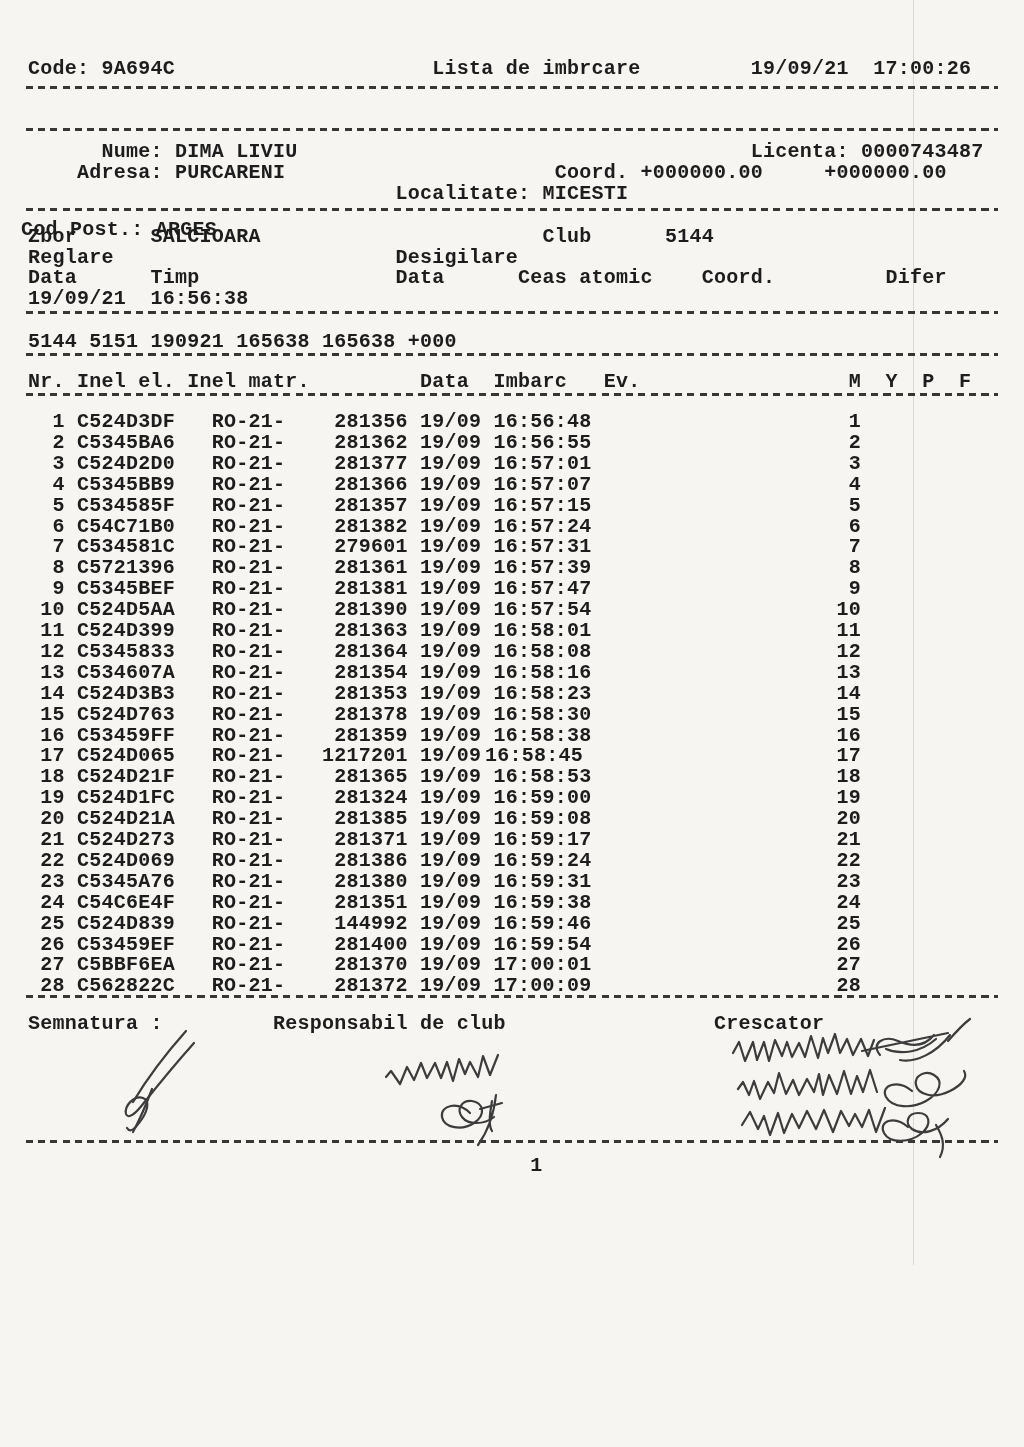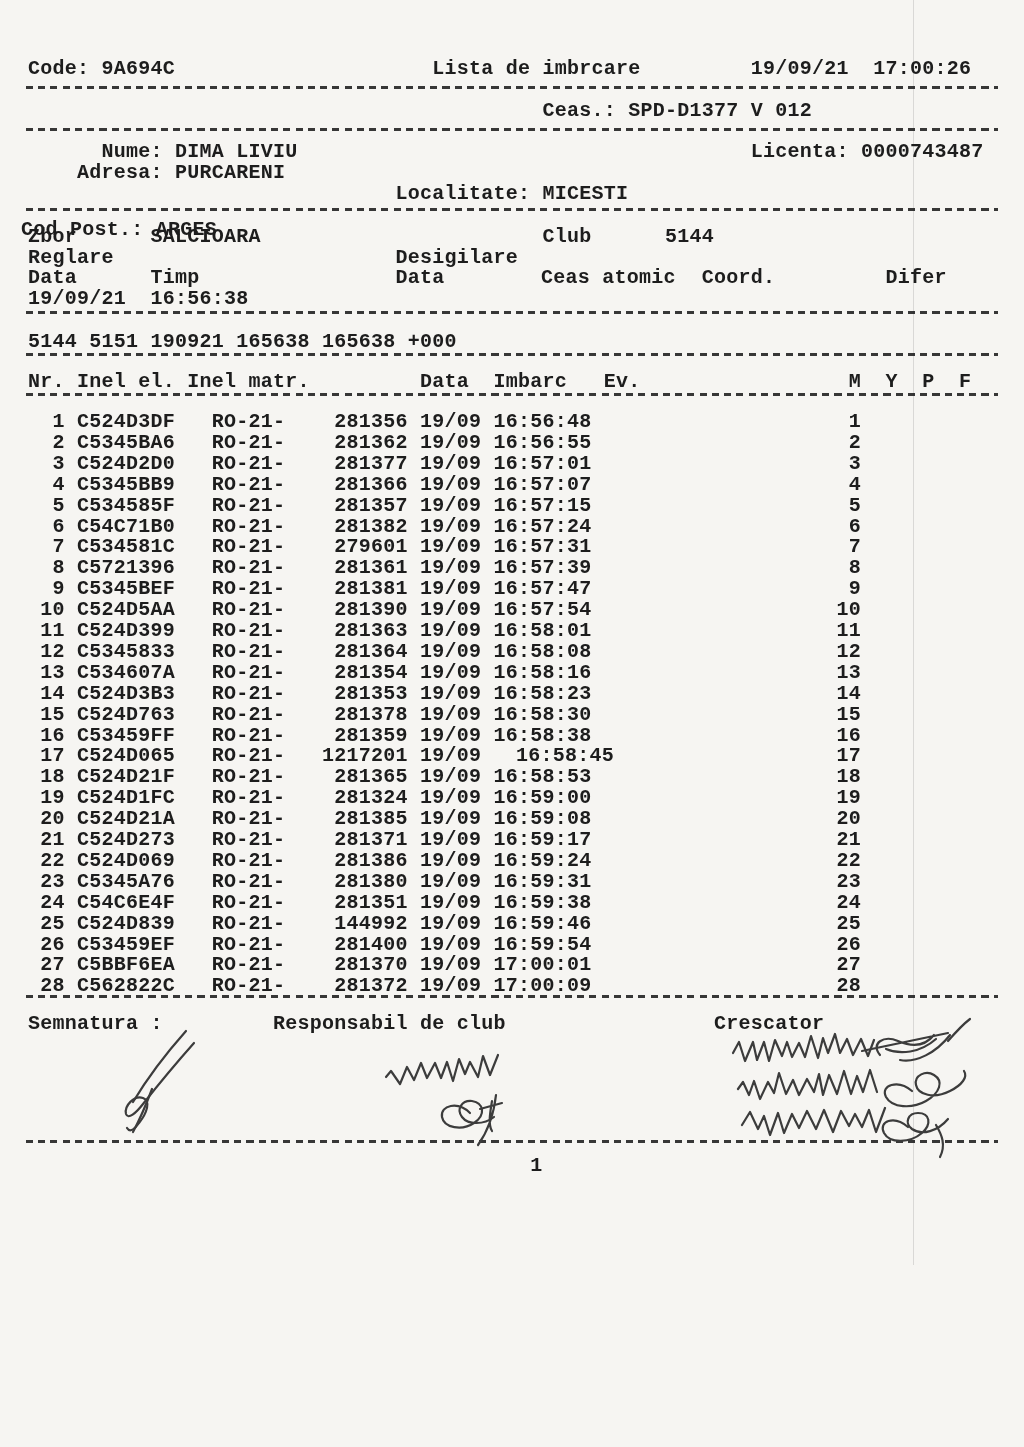"Ceas.: SPD-D1377 V 012" span { html: <span>Ceas.: SPD-D1377 V 012</span> -> none }
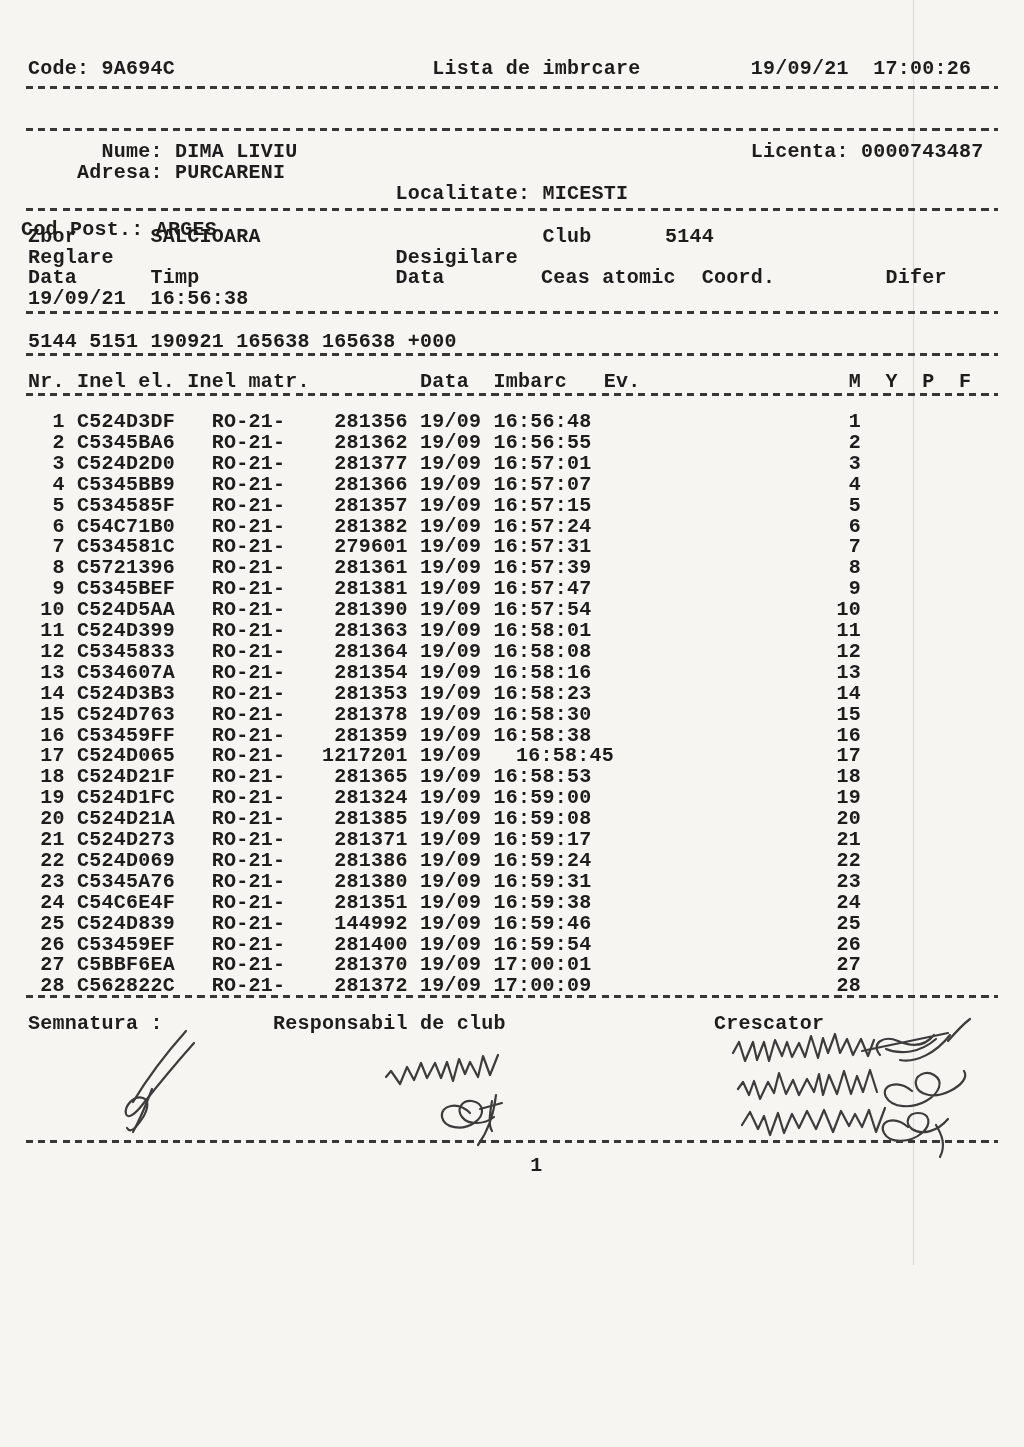"Coord. +000000.00 +000000.00" span { html: none -> <span>Coord. +000000.00 +000000.00</span> }
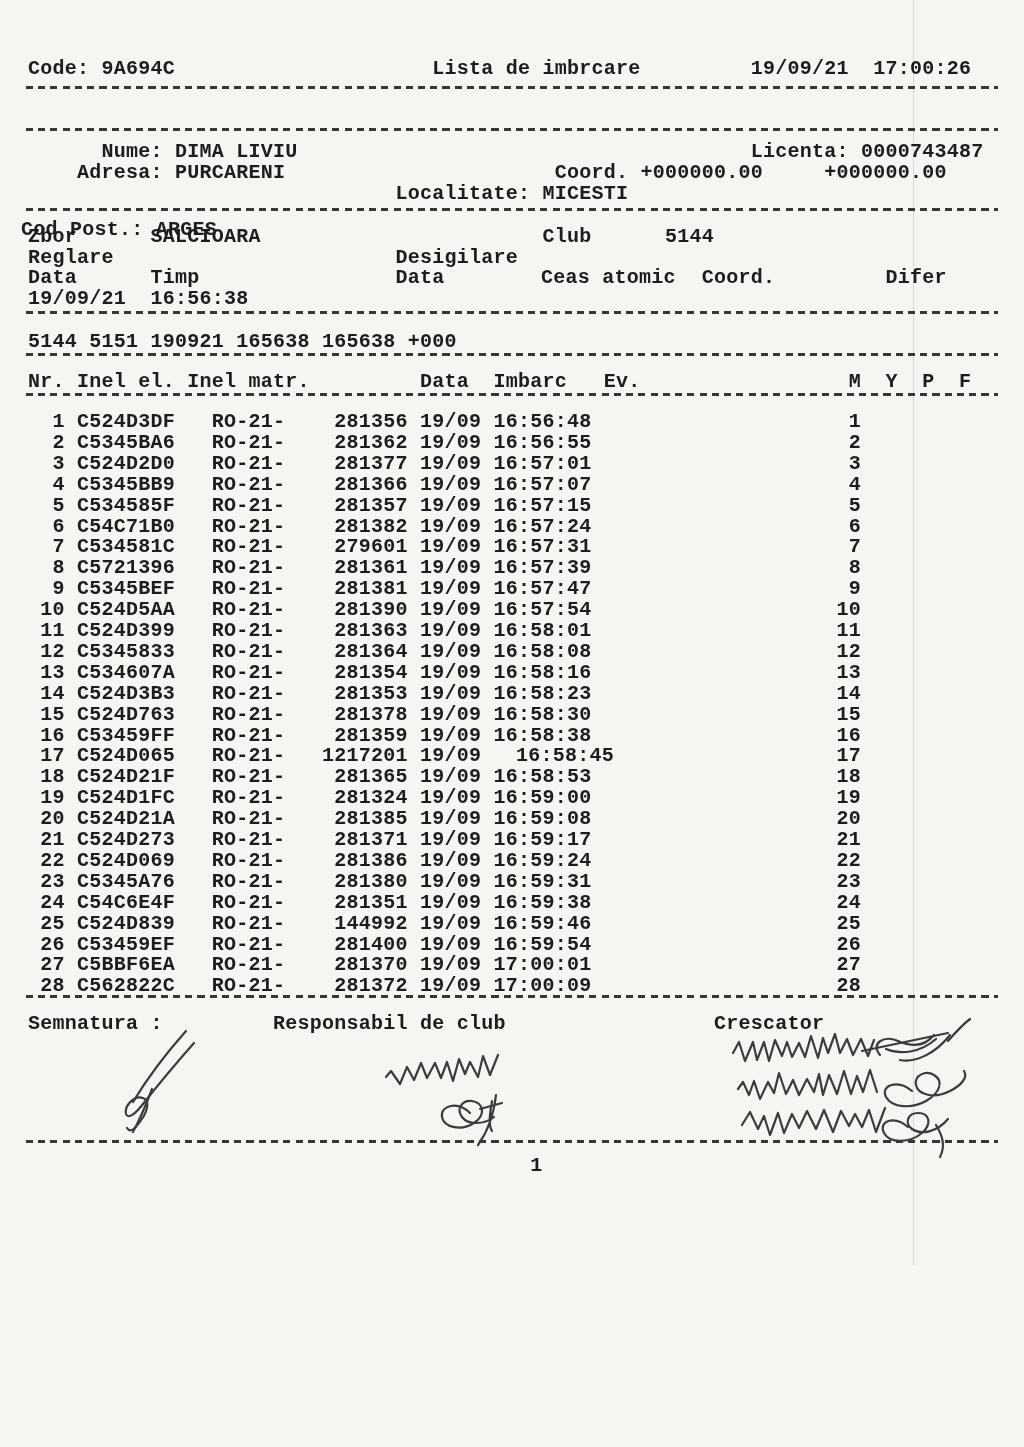"Ceas atomic" span { left: 541px -> 518px }
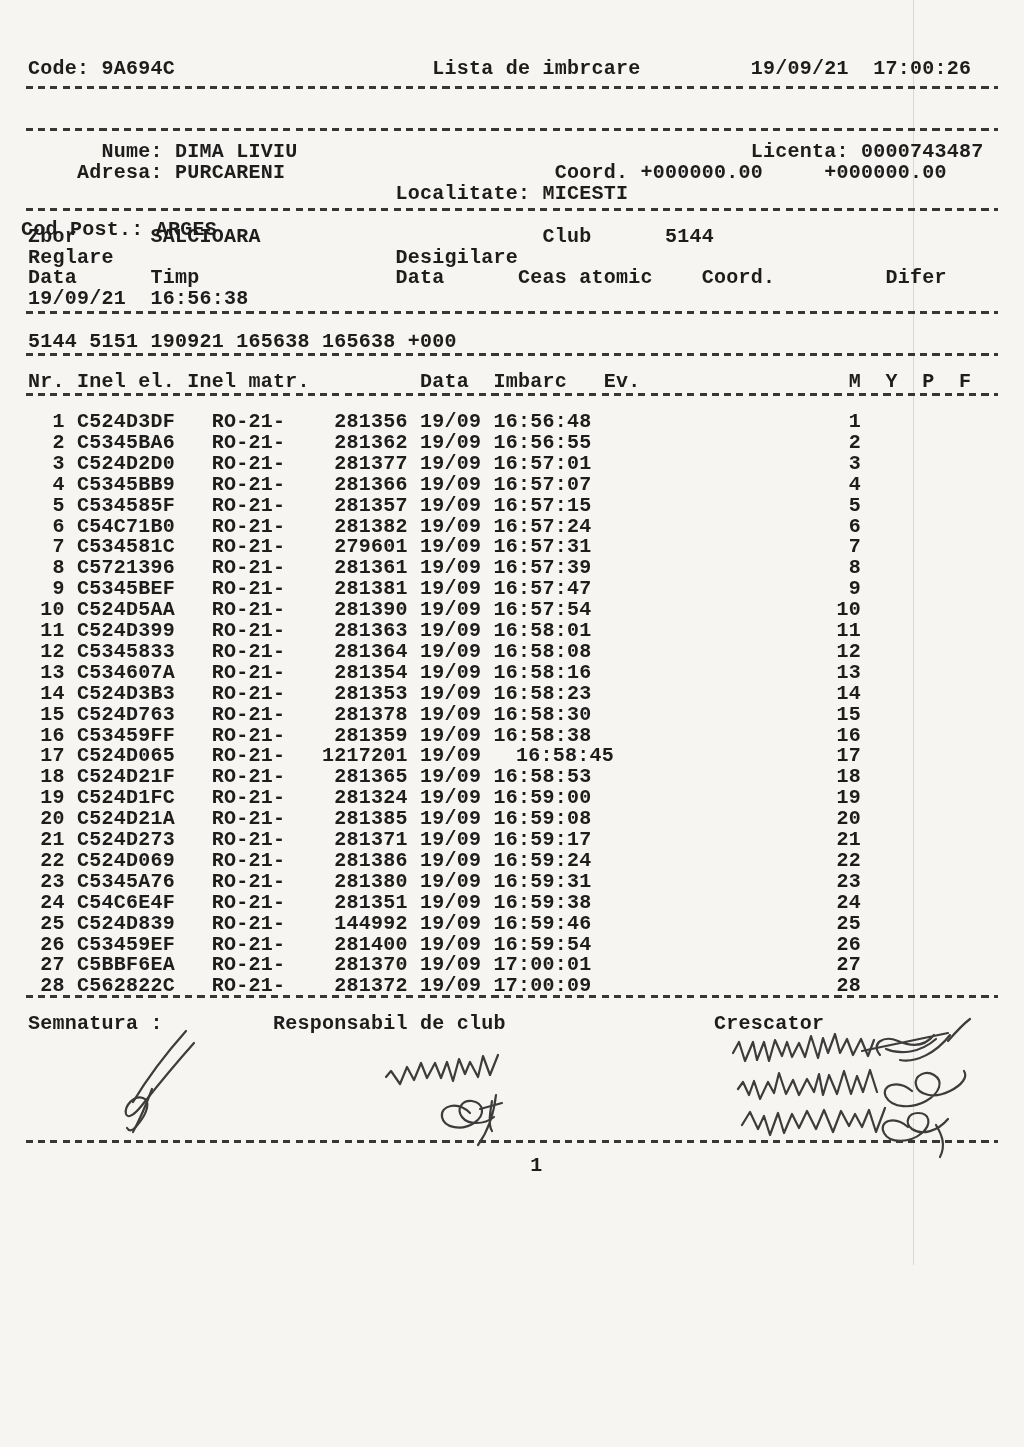"16:58:45" span { left: 516px -> 485px }
